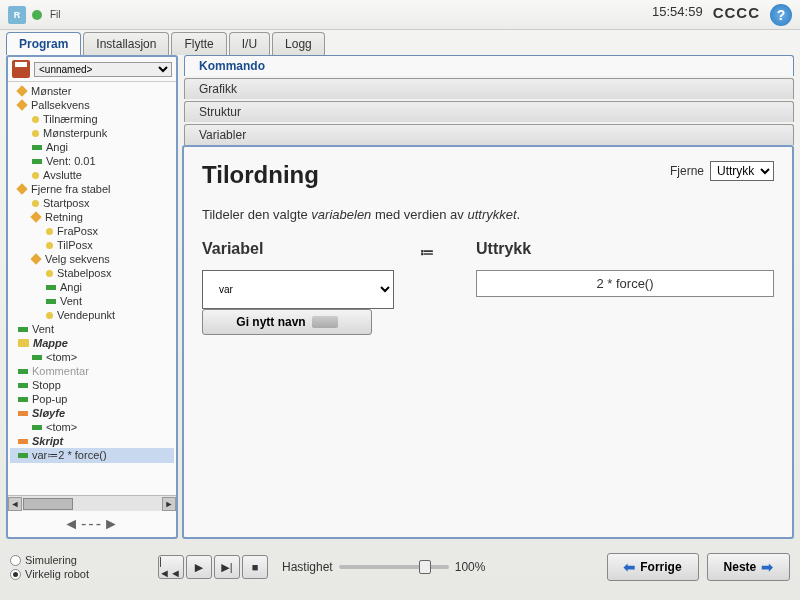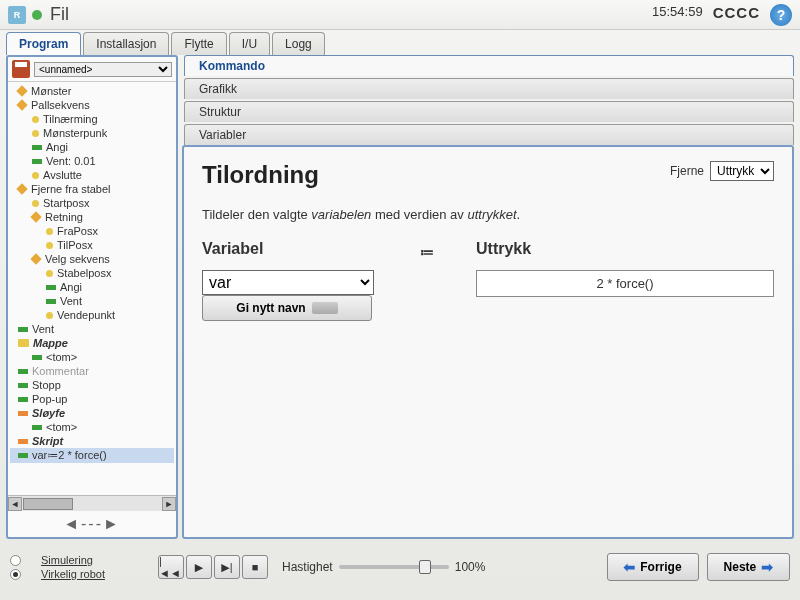"Fil" .menu-label { font-size: 18px -> 10px }
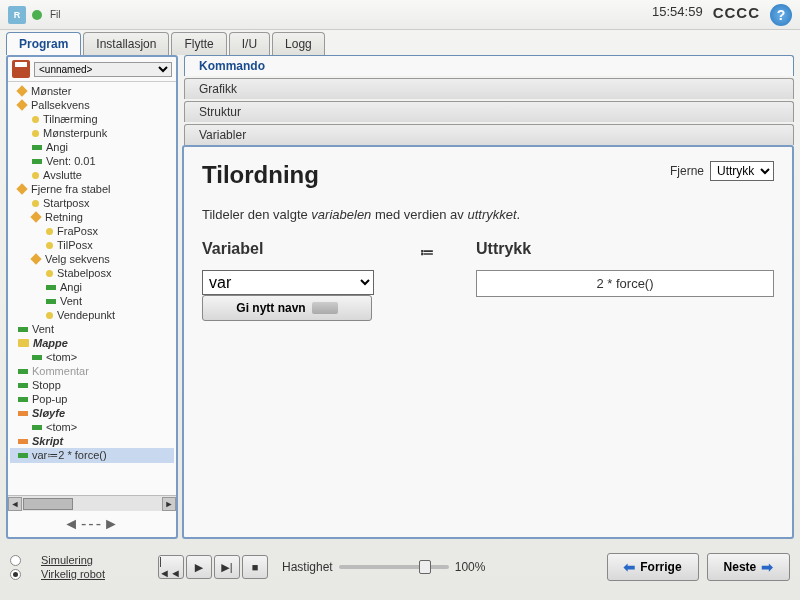"var" .var-select { font-size: 16px -> 10px; padding: 2px -> 12px; width: 172px -> 192px }
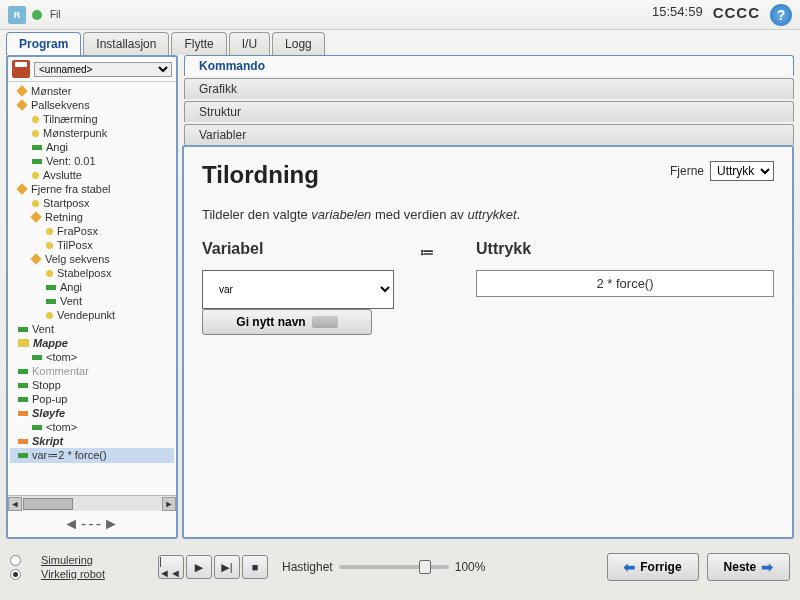"Simulering" .sim-row { gap: 20px -> 4px; text-decoration: underline -> none }
